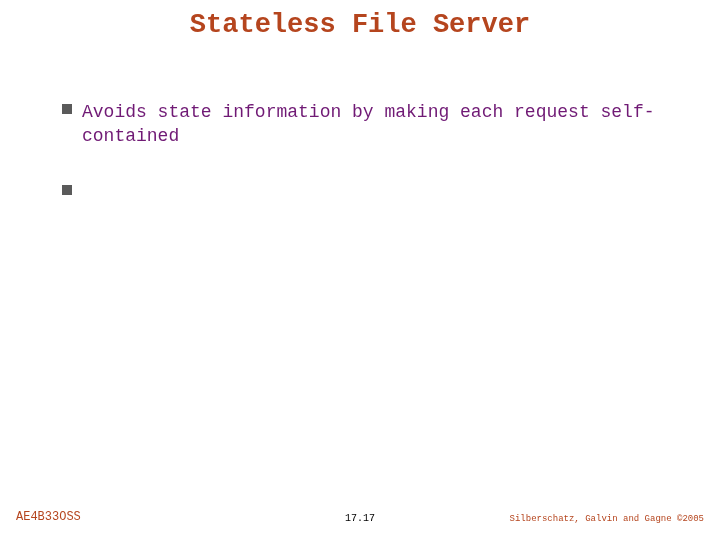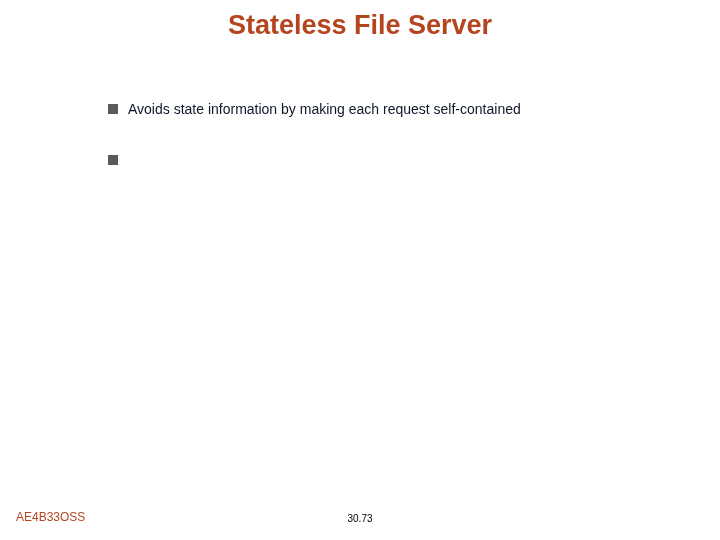"Stateless File Server" .slide { font-family: none -> Liberation Mono, monospace }
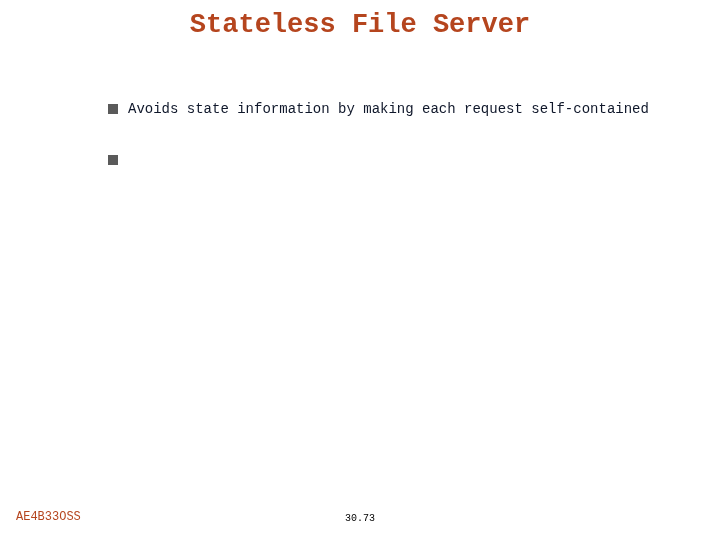"Avoids state information by making" .item { color: #0f172a -> #701a75; font-size: 14px -> 18px; margin-left: 46px -> none }
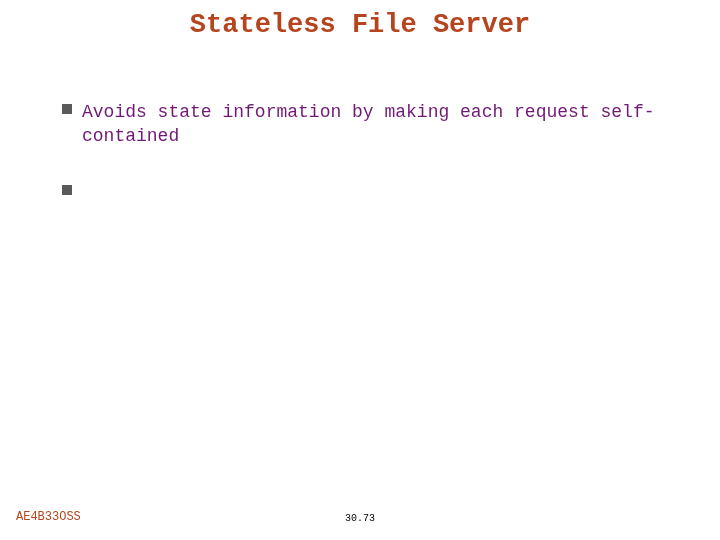"30.73" div.footer-center { text: 30.73 -> 17.17 }
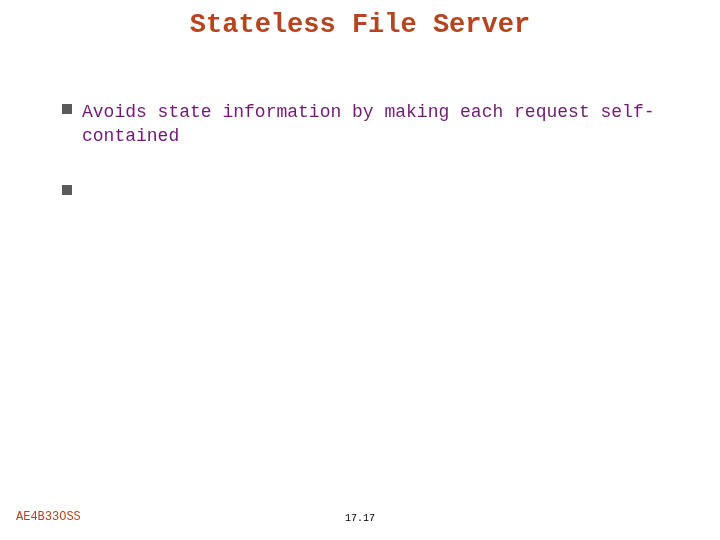"Silberschatz, Galvin and Gagne ©2005" div.footer-right { html: none -> <div>Silberschatz, Galvin and Gagne ©2005</div> }
